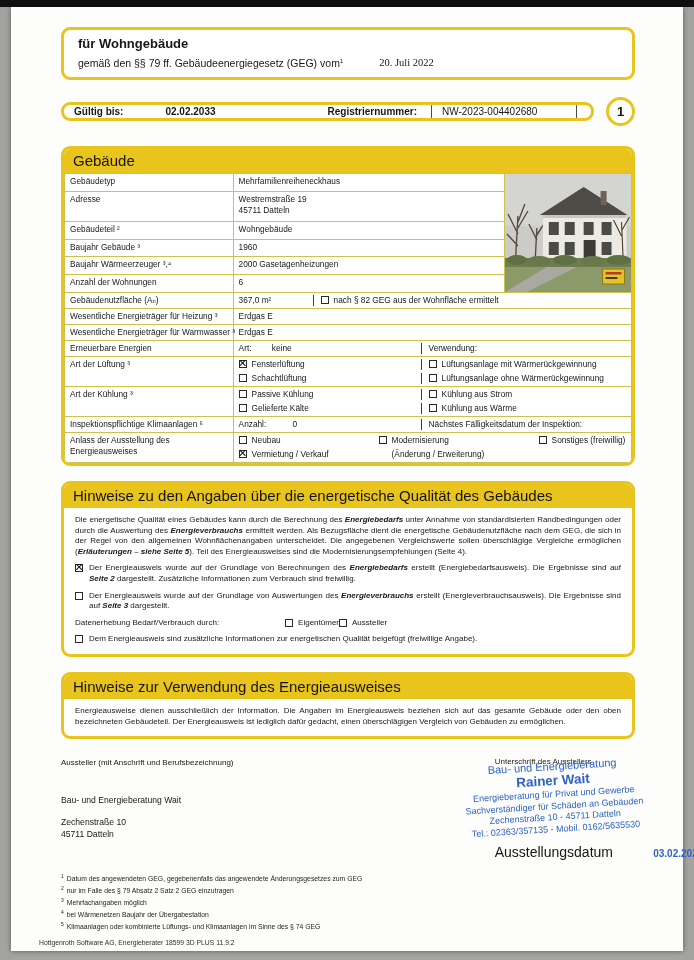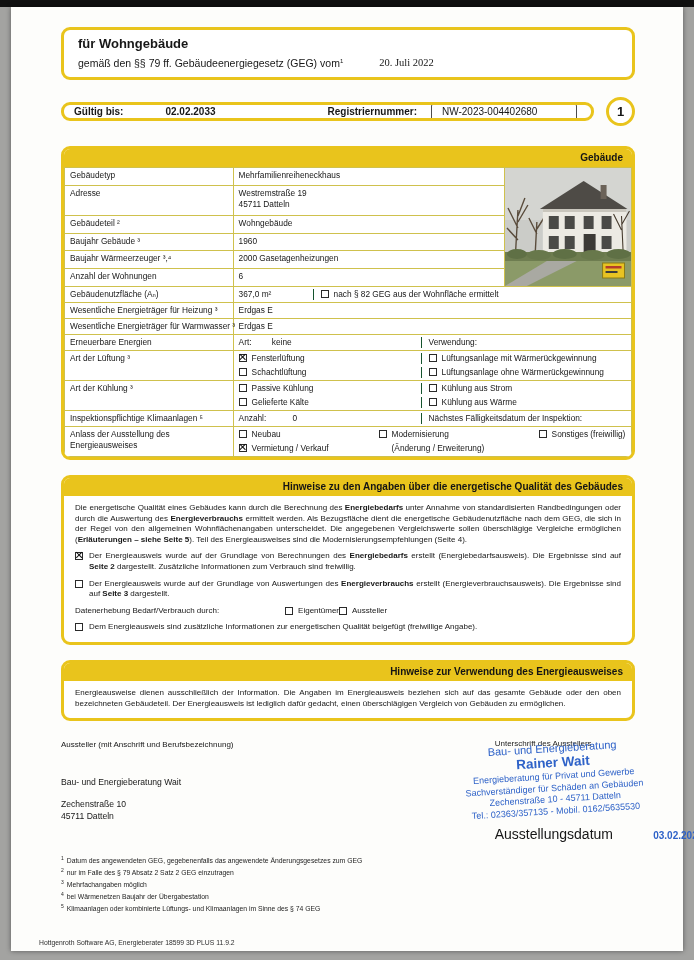"Gebäude" .ybar { font-size: 10px -> 15px; font-weight: bold -> normal; text-align: right -> none }
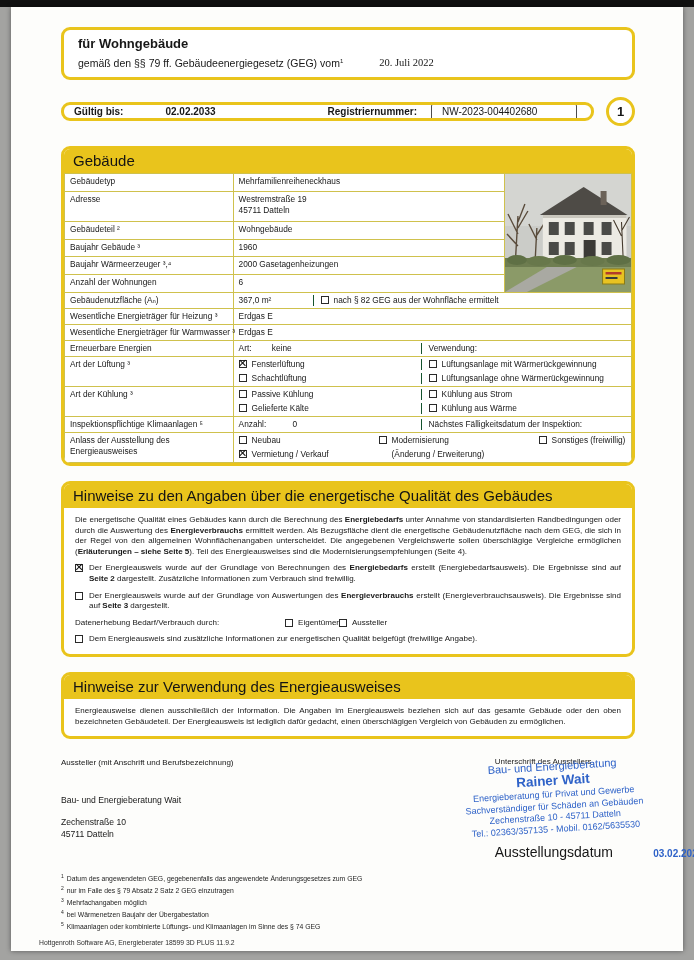"Energiebedarfs" .b { font-style: none -> italic }
